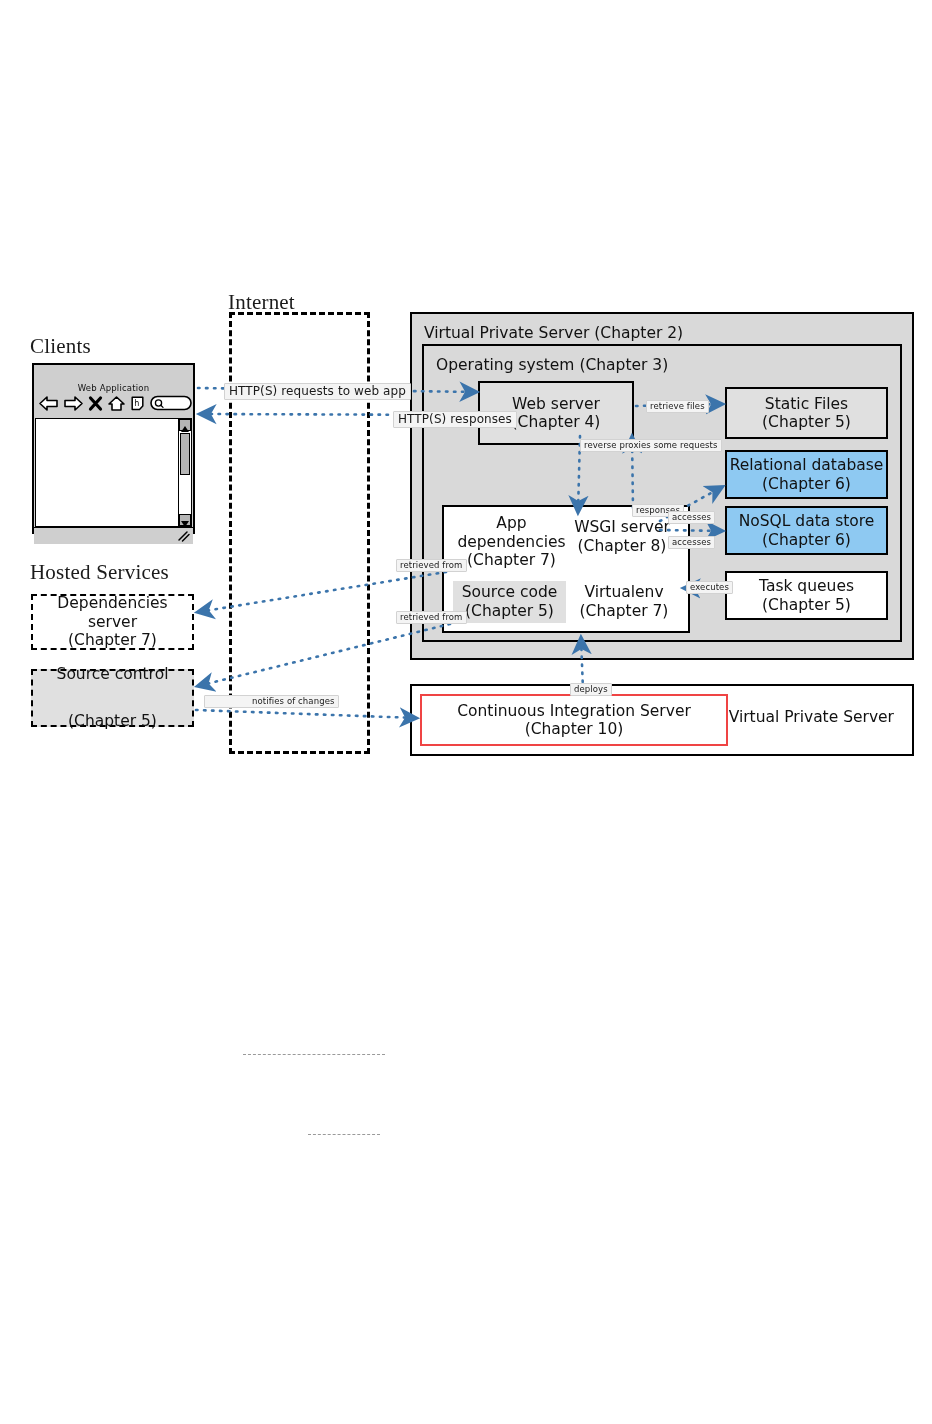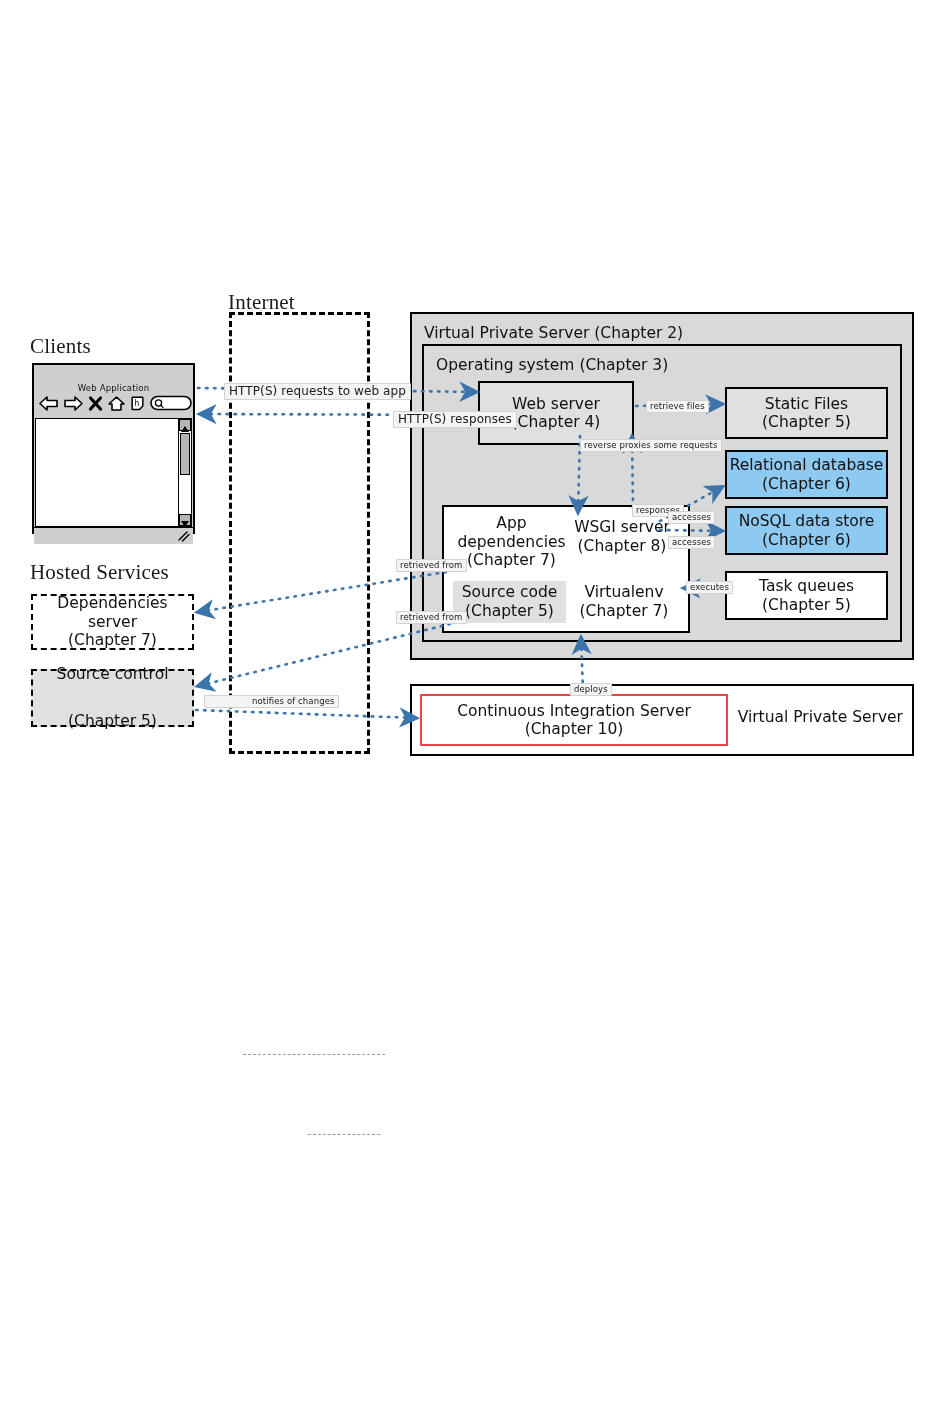"Virtual Private Server" div.c-title { right: 9px -> 18px }
